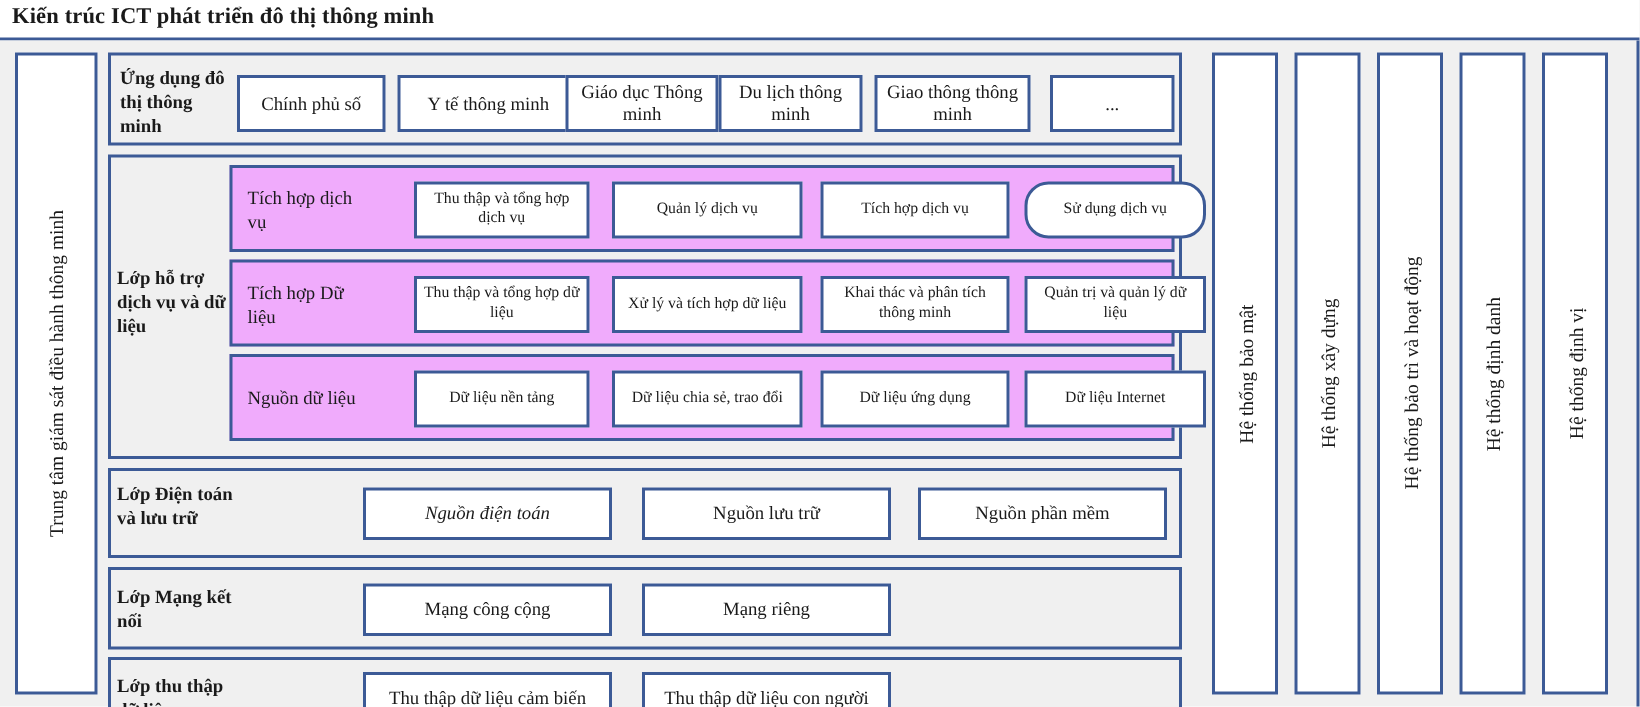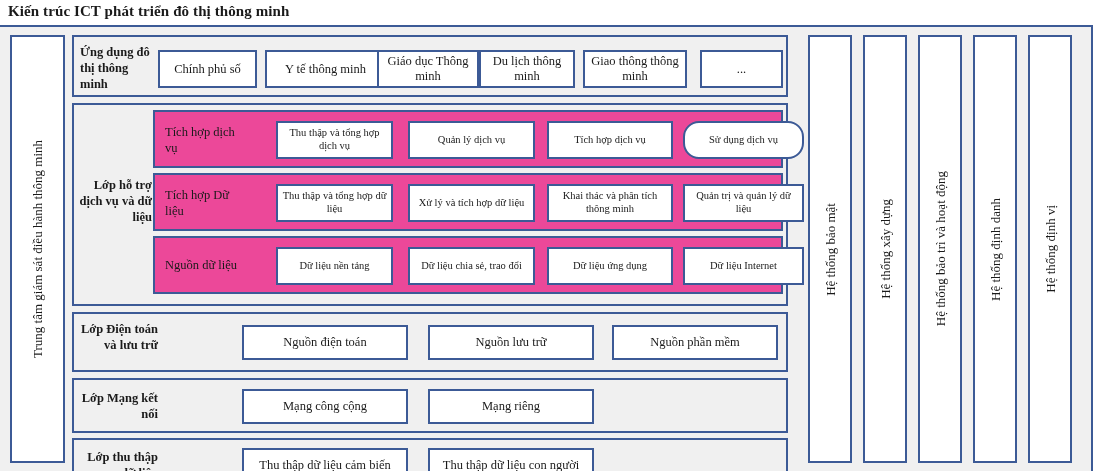"Tích hợp dịch vụ" .bx { background: #ec4899 -> #f0abfc }
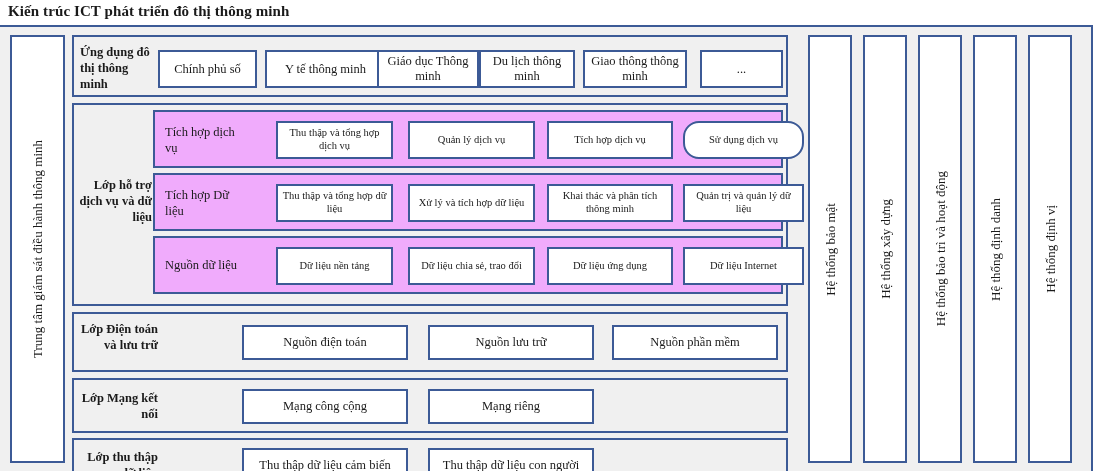"Lớp hỗ trợ dịch vụ" .layer-label.centered { text-align: right -> left }
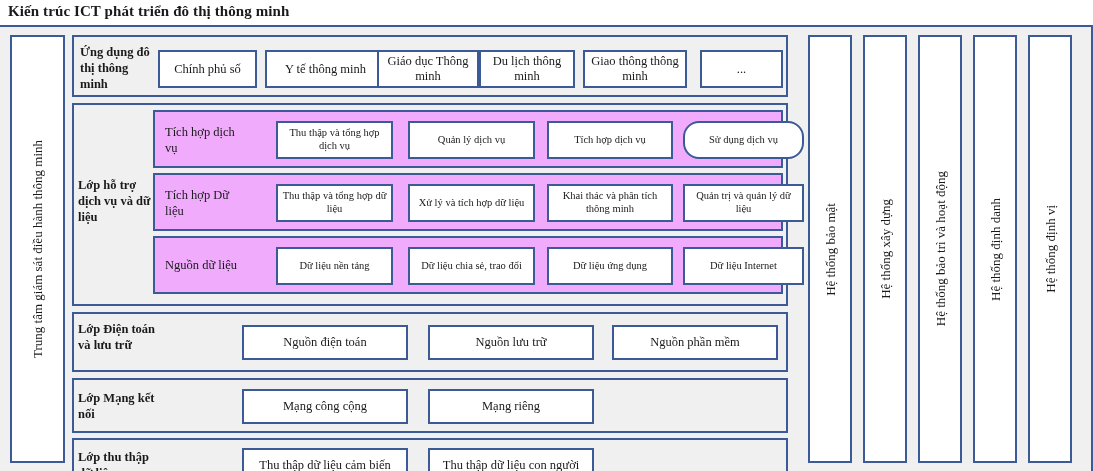"Nguồn điện toán" div.cell { font-style: none -> italic }
